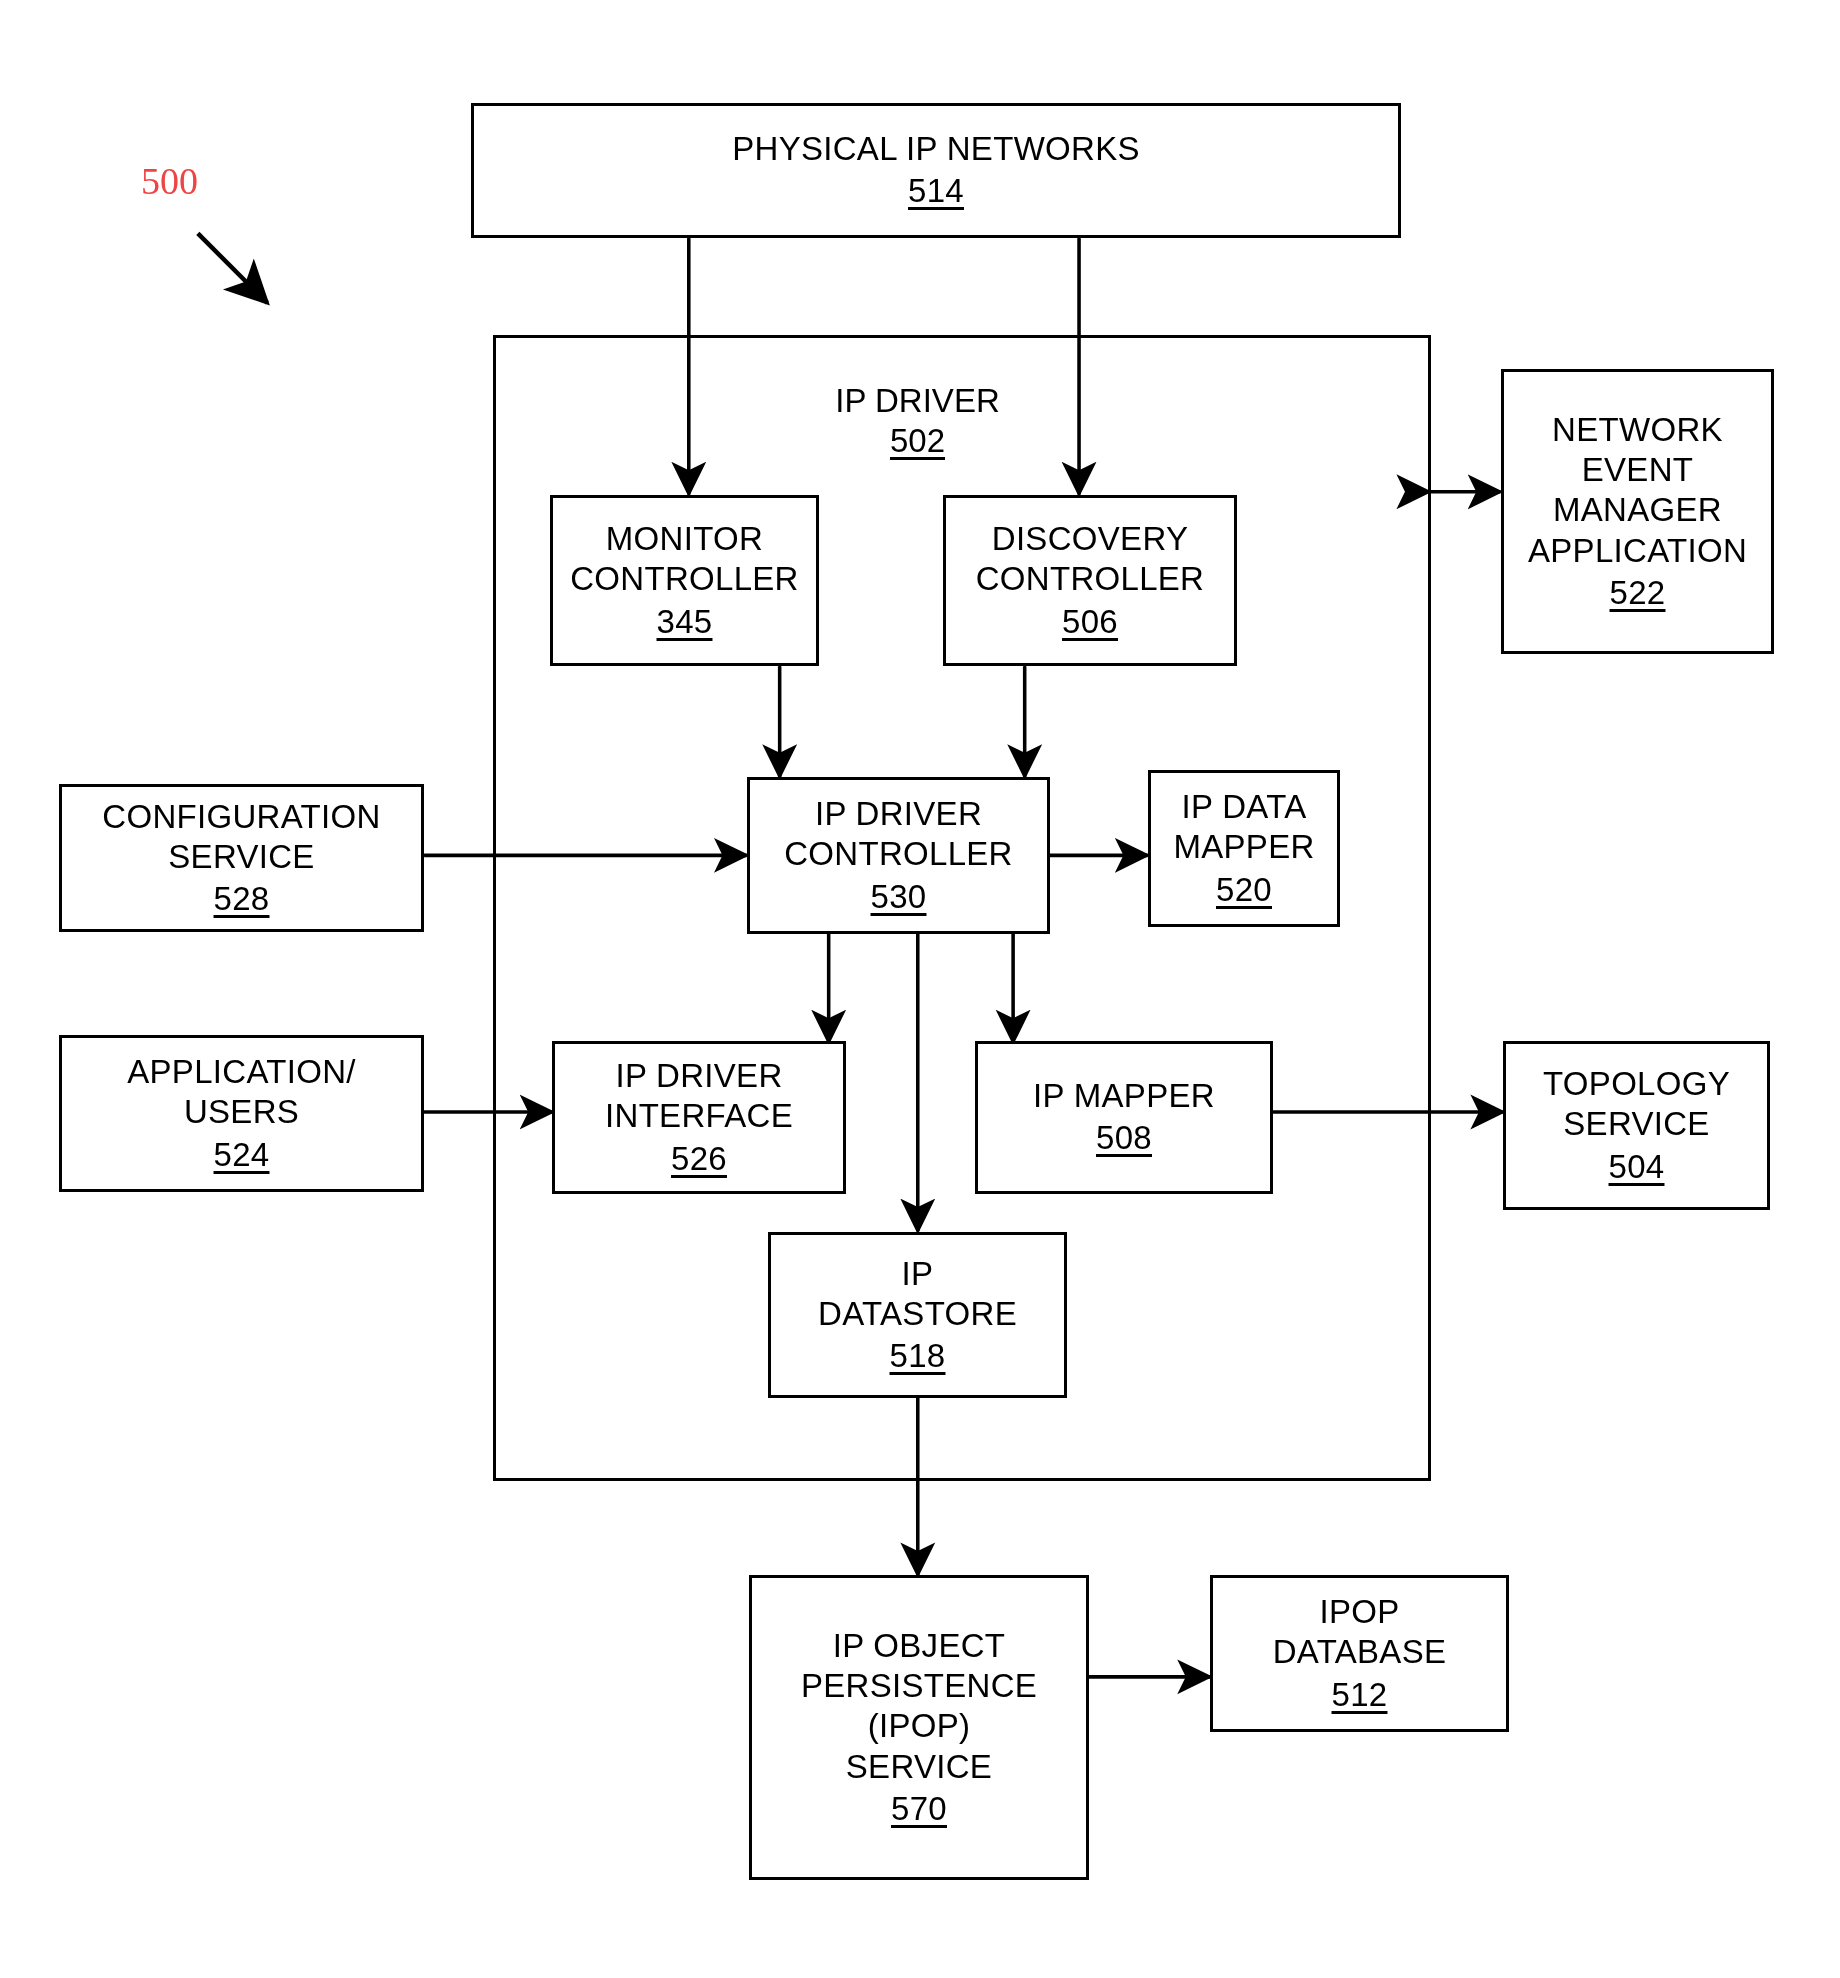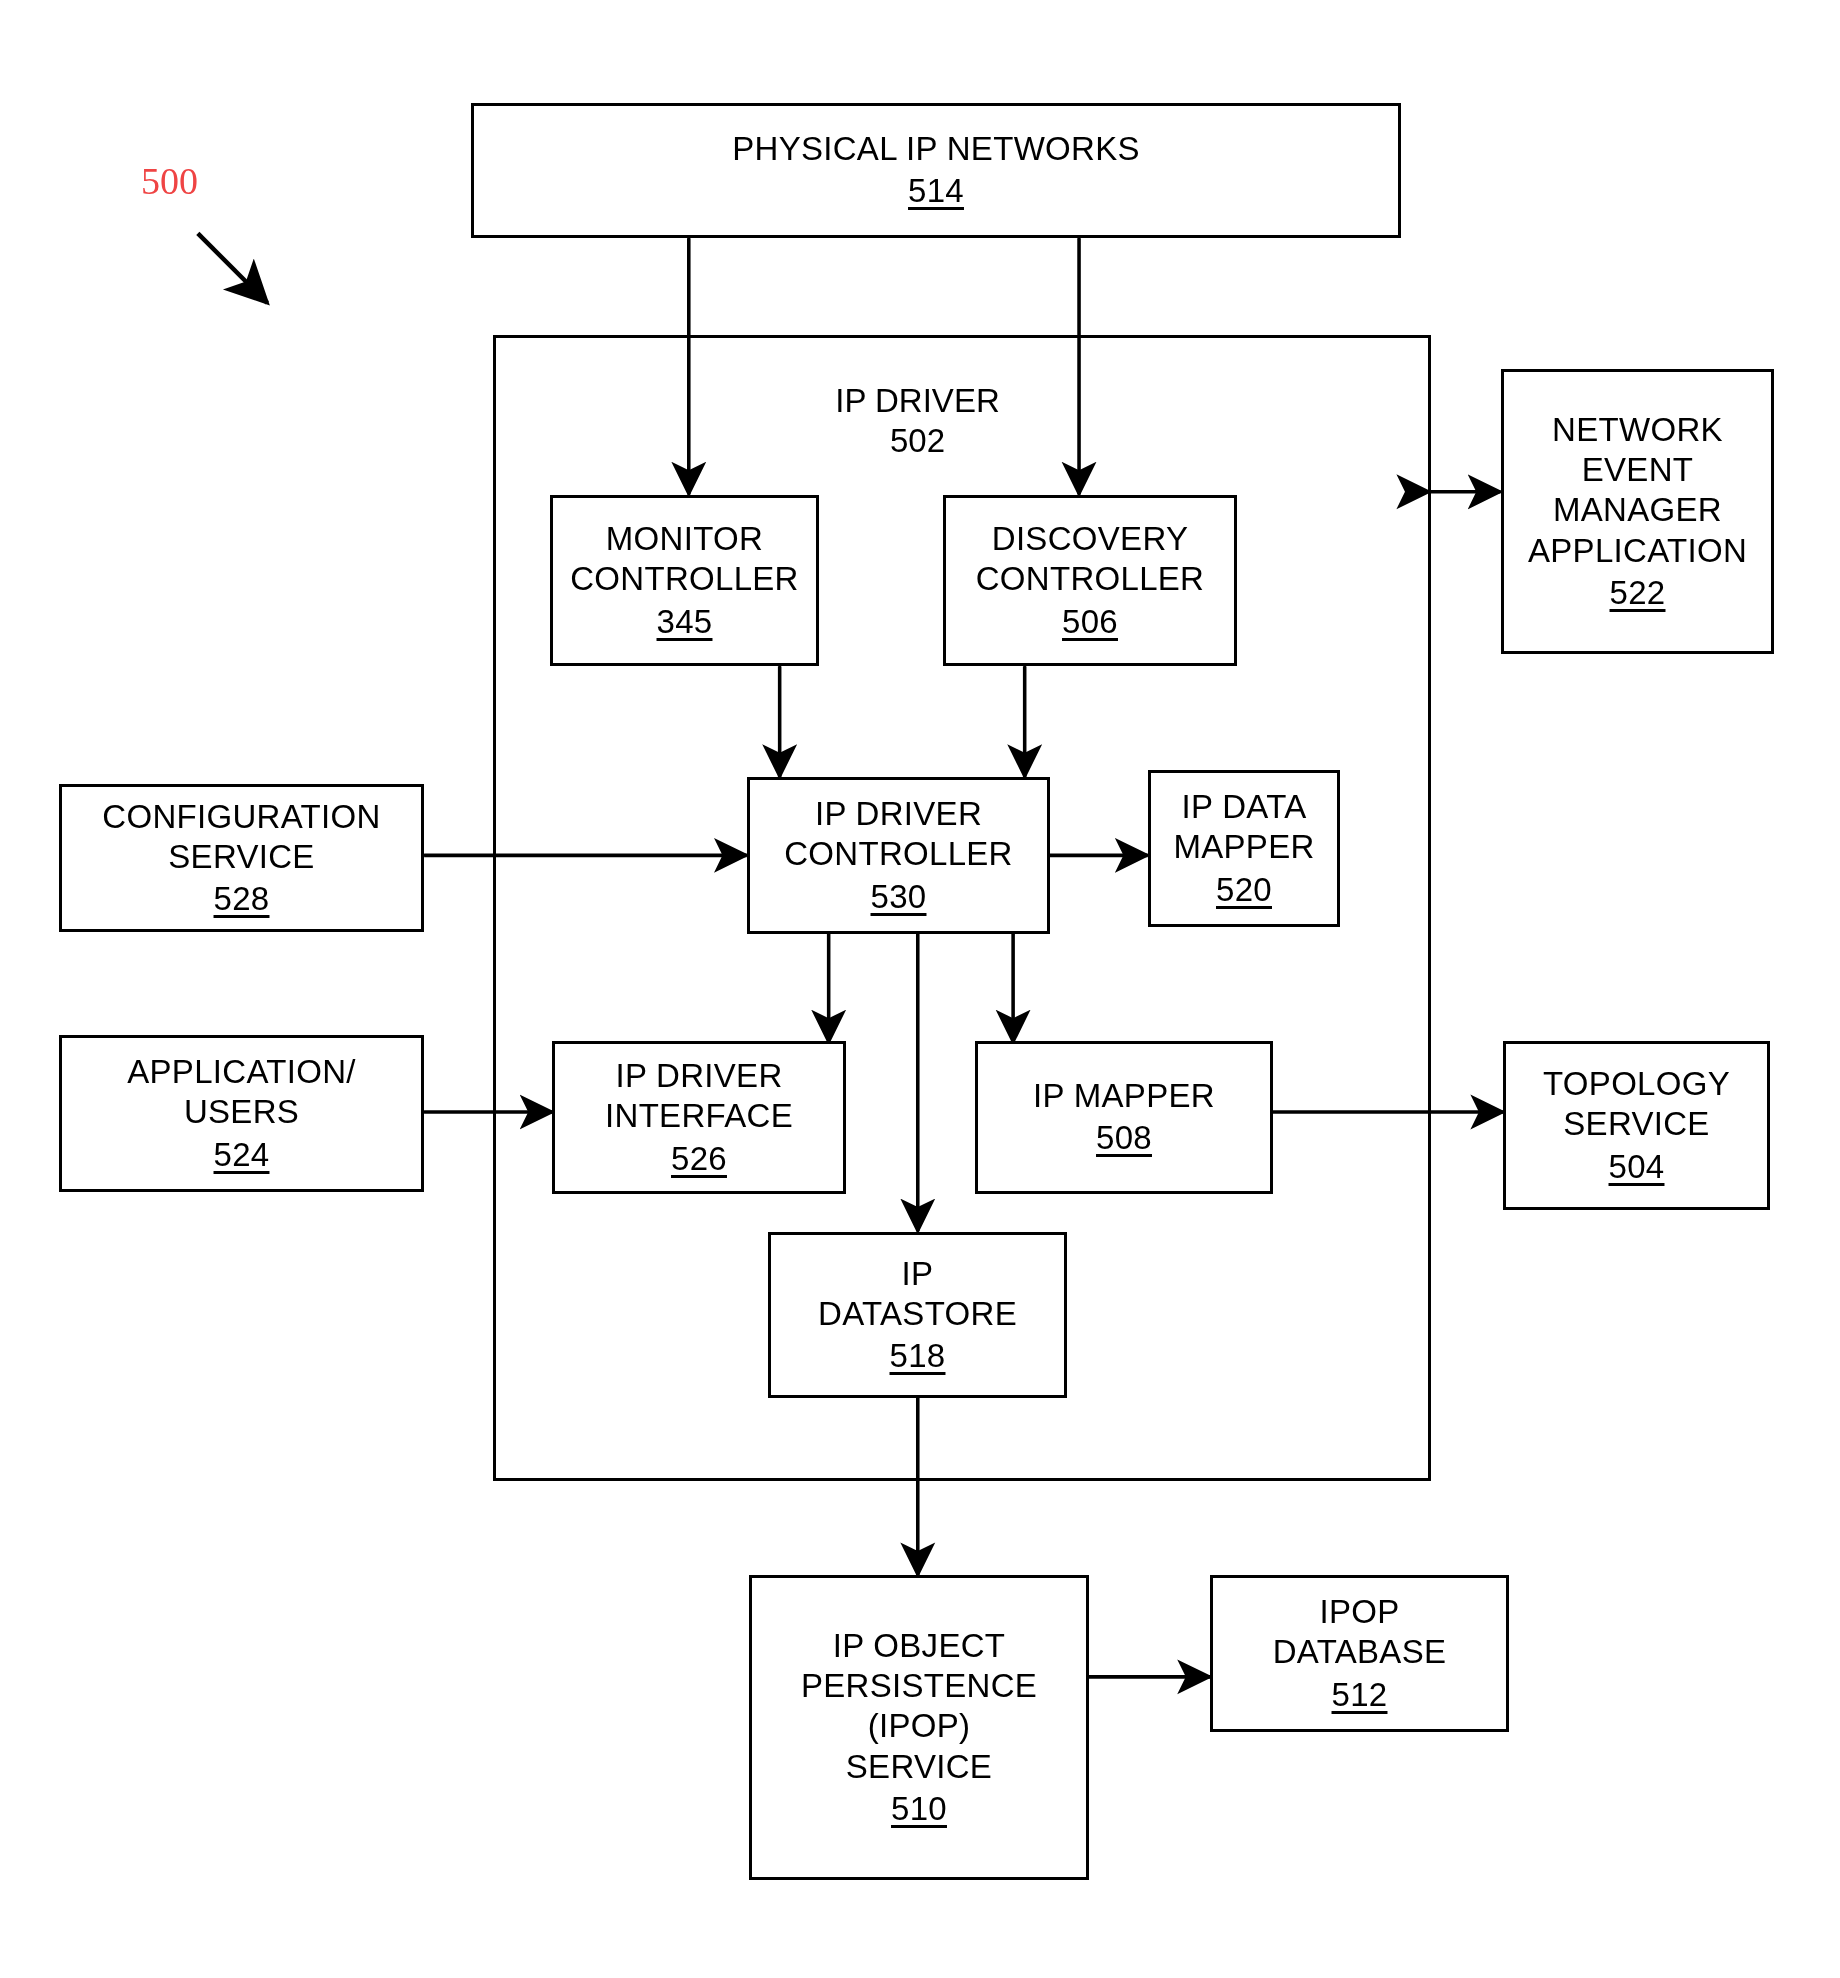"502" .container-label .ref { text-decoration: none -> underline }
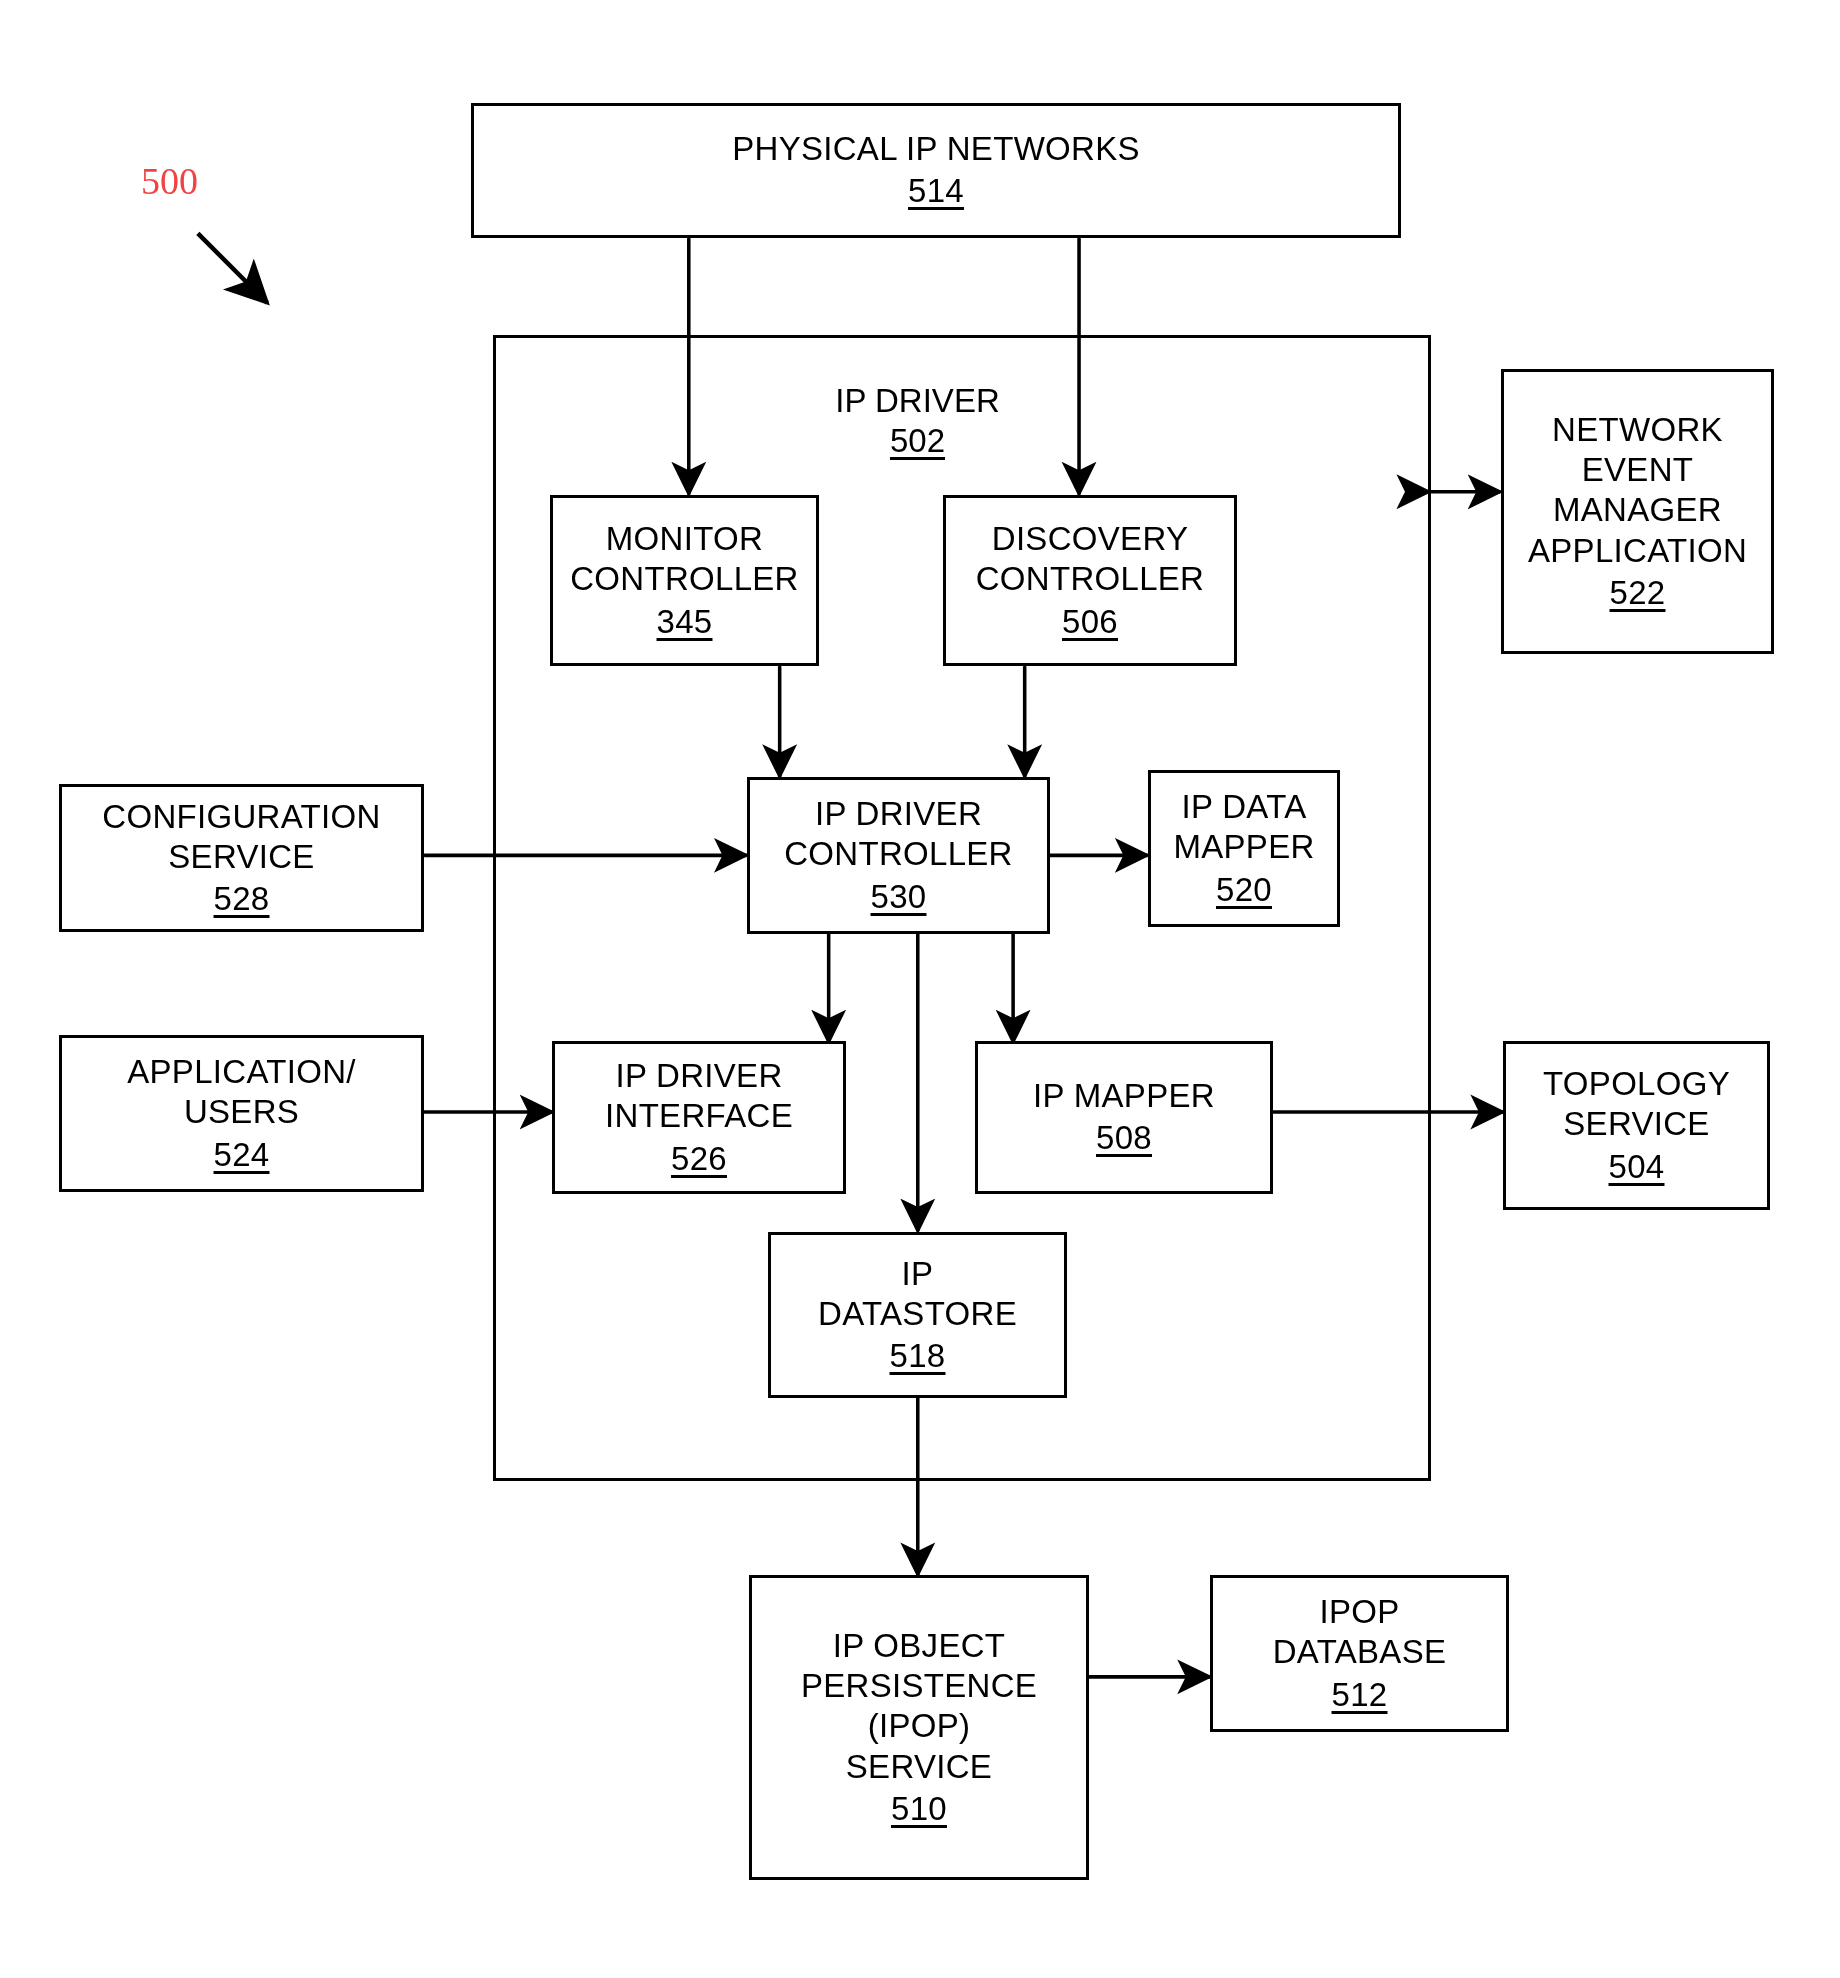"510" span.ref { text: 510 -> 570 }
